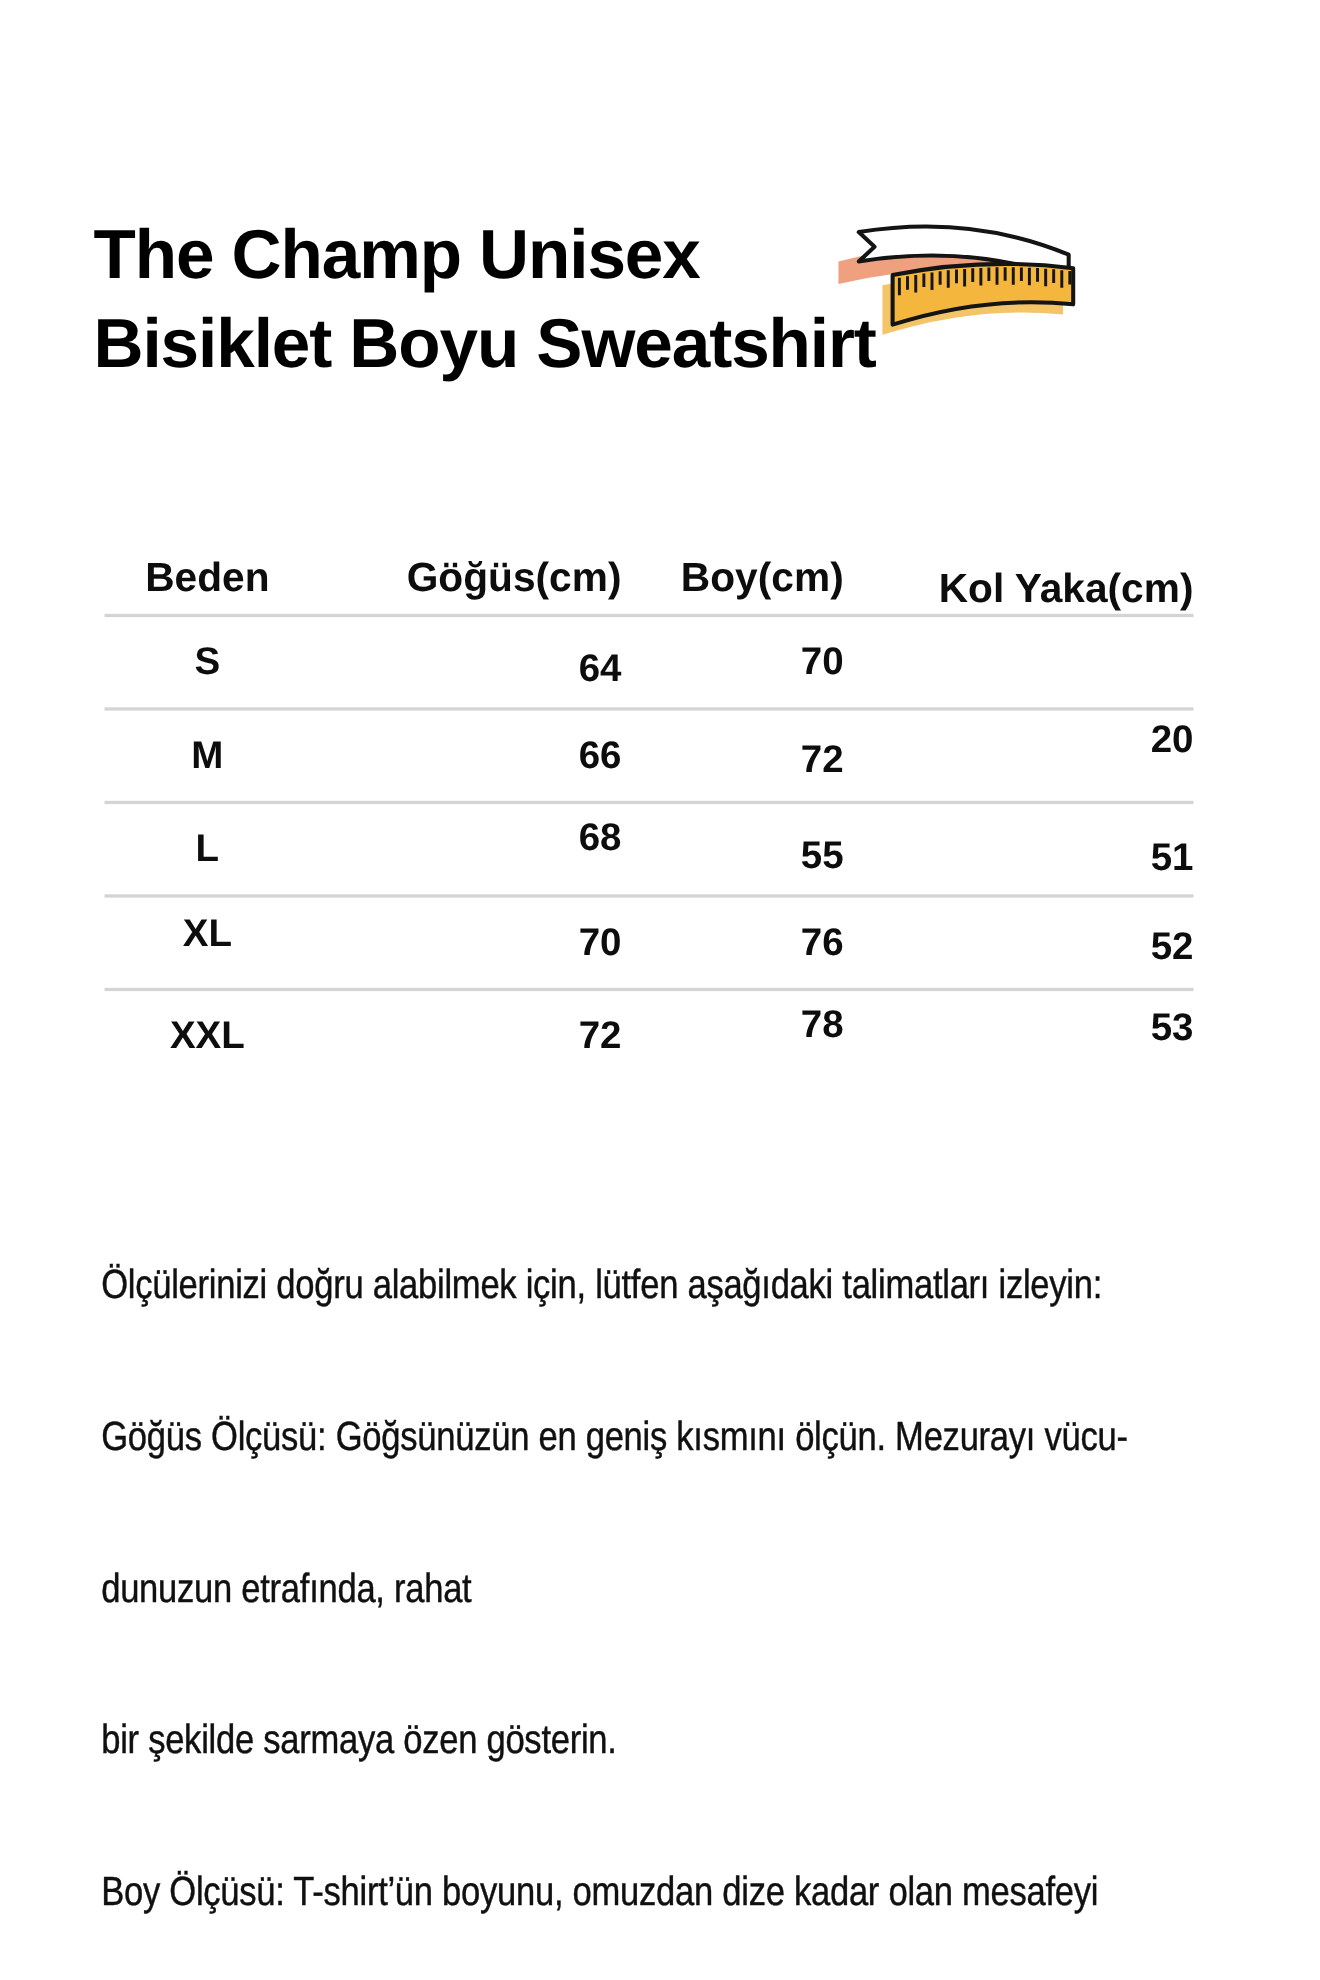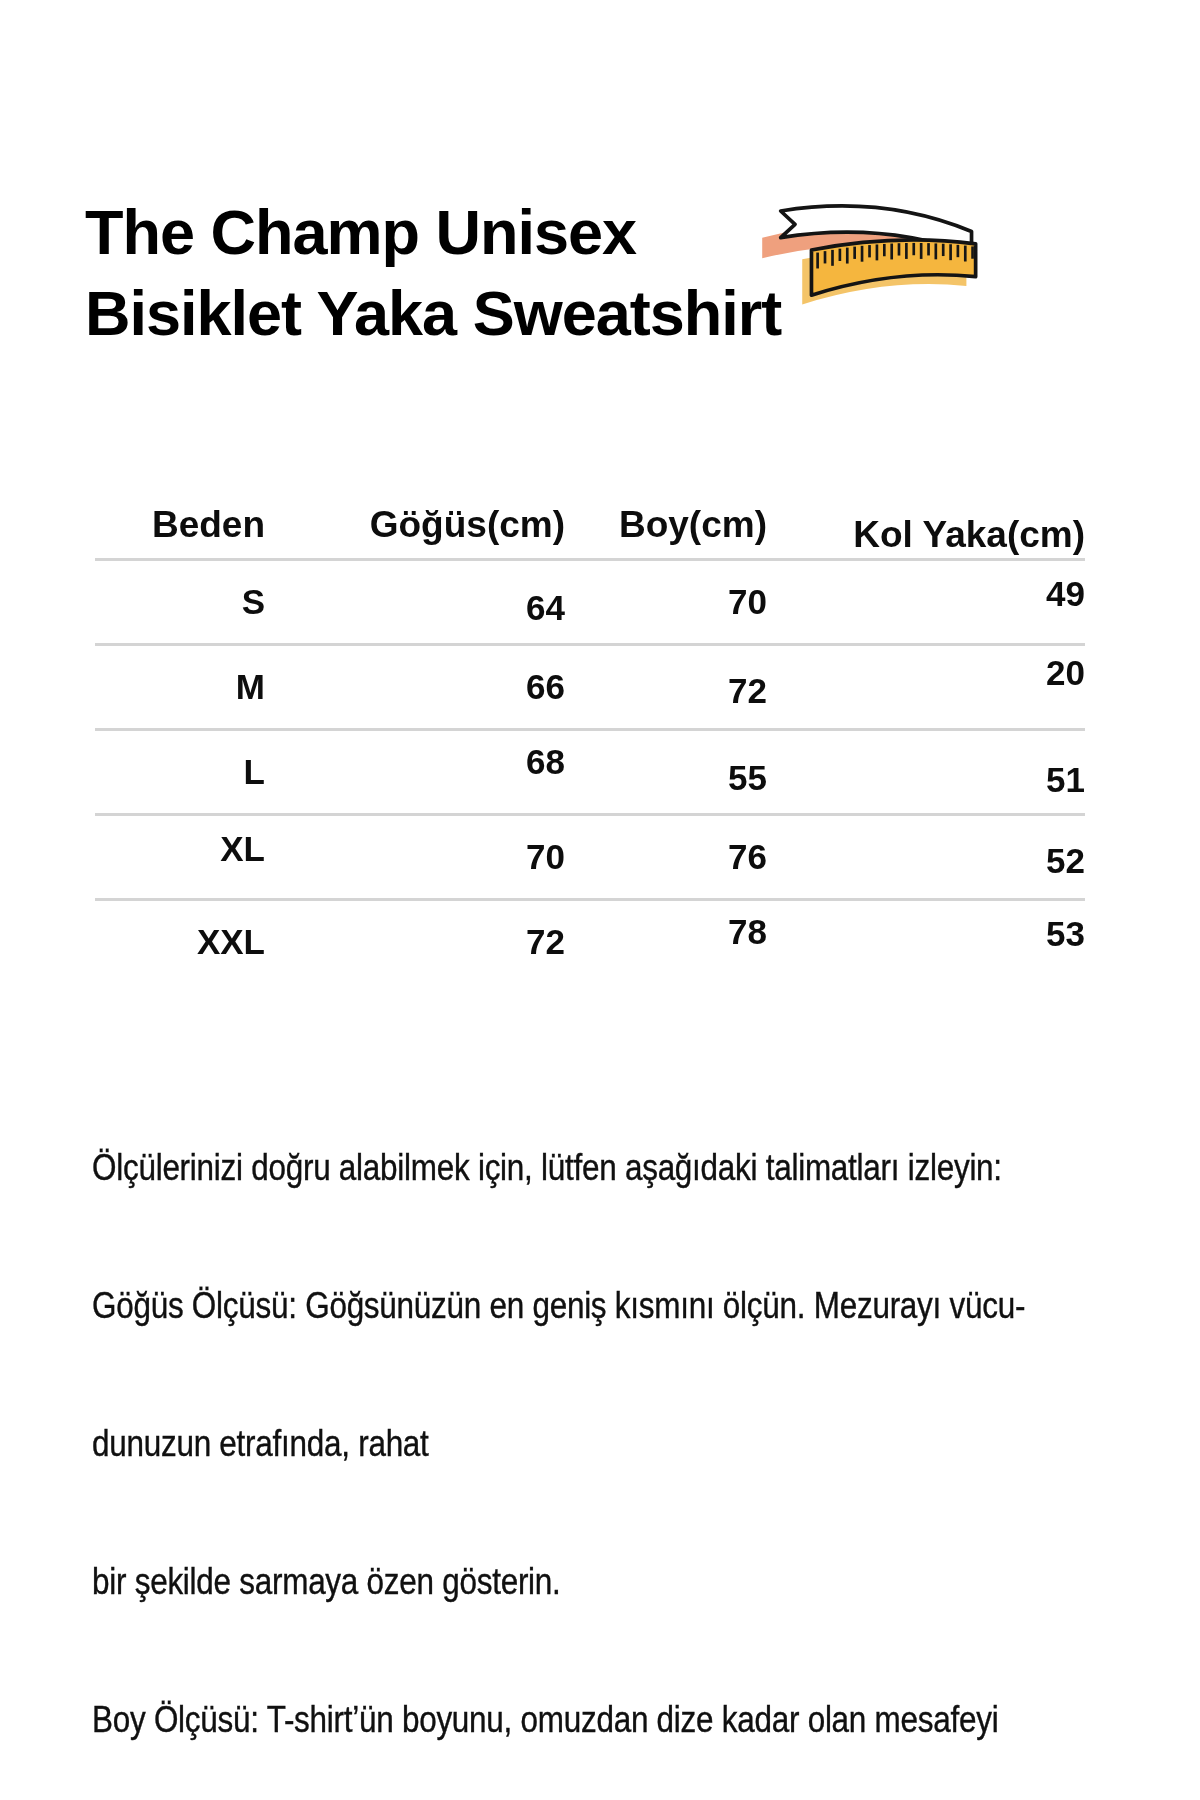"Bisiklet Yaka Sweatshirt" div { text: Yaka -> Boyu }
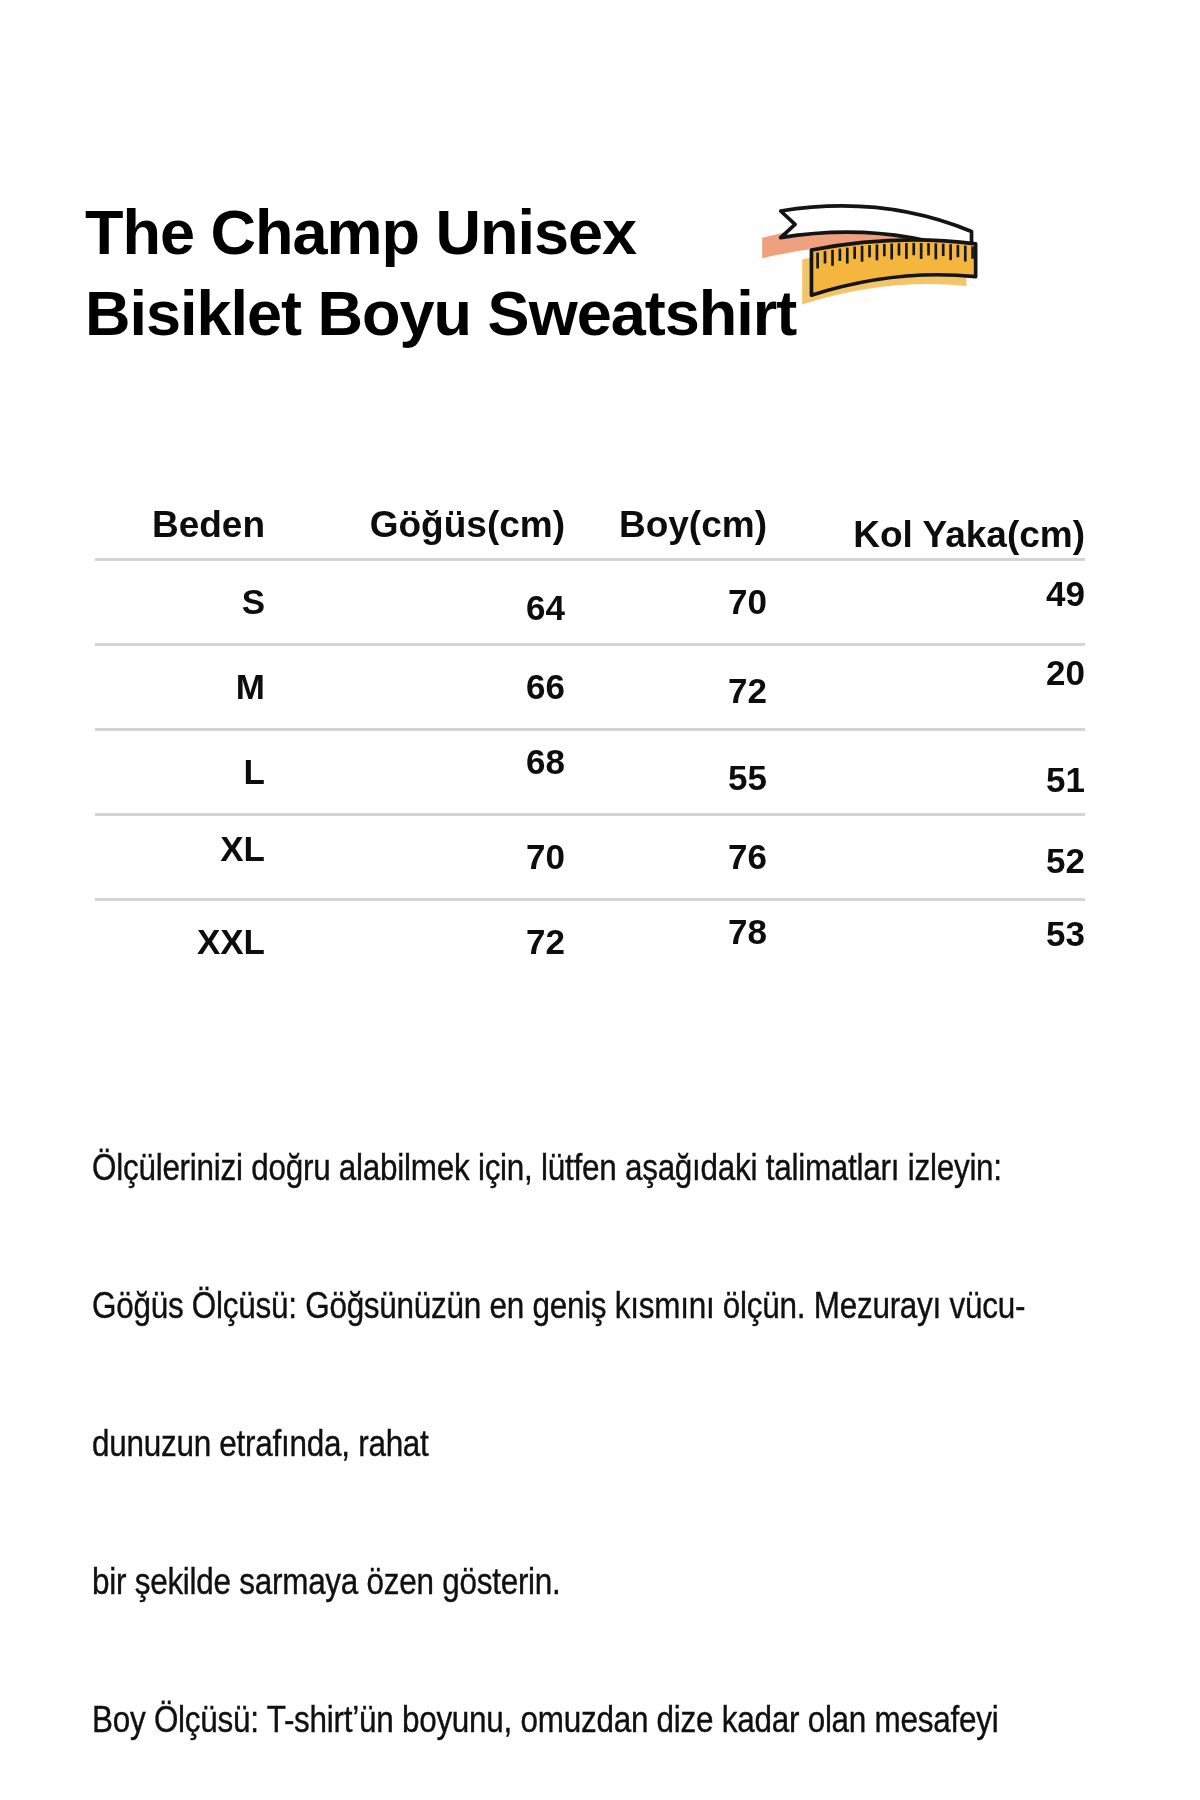"Beden" .cell-beden { text-align: right -> center }
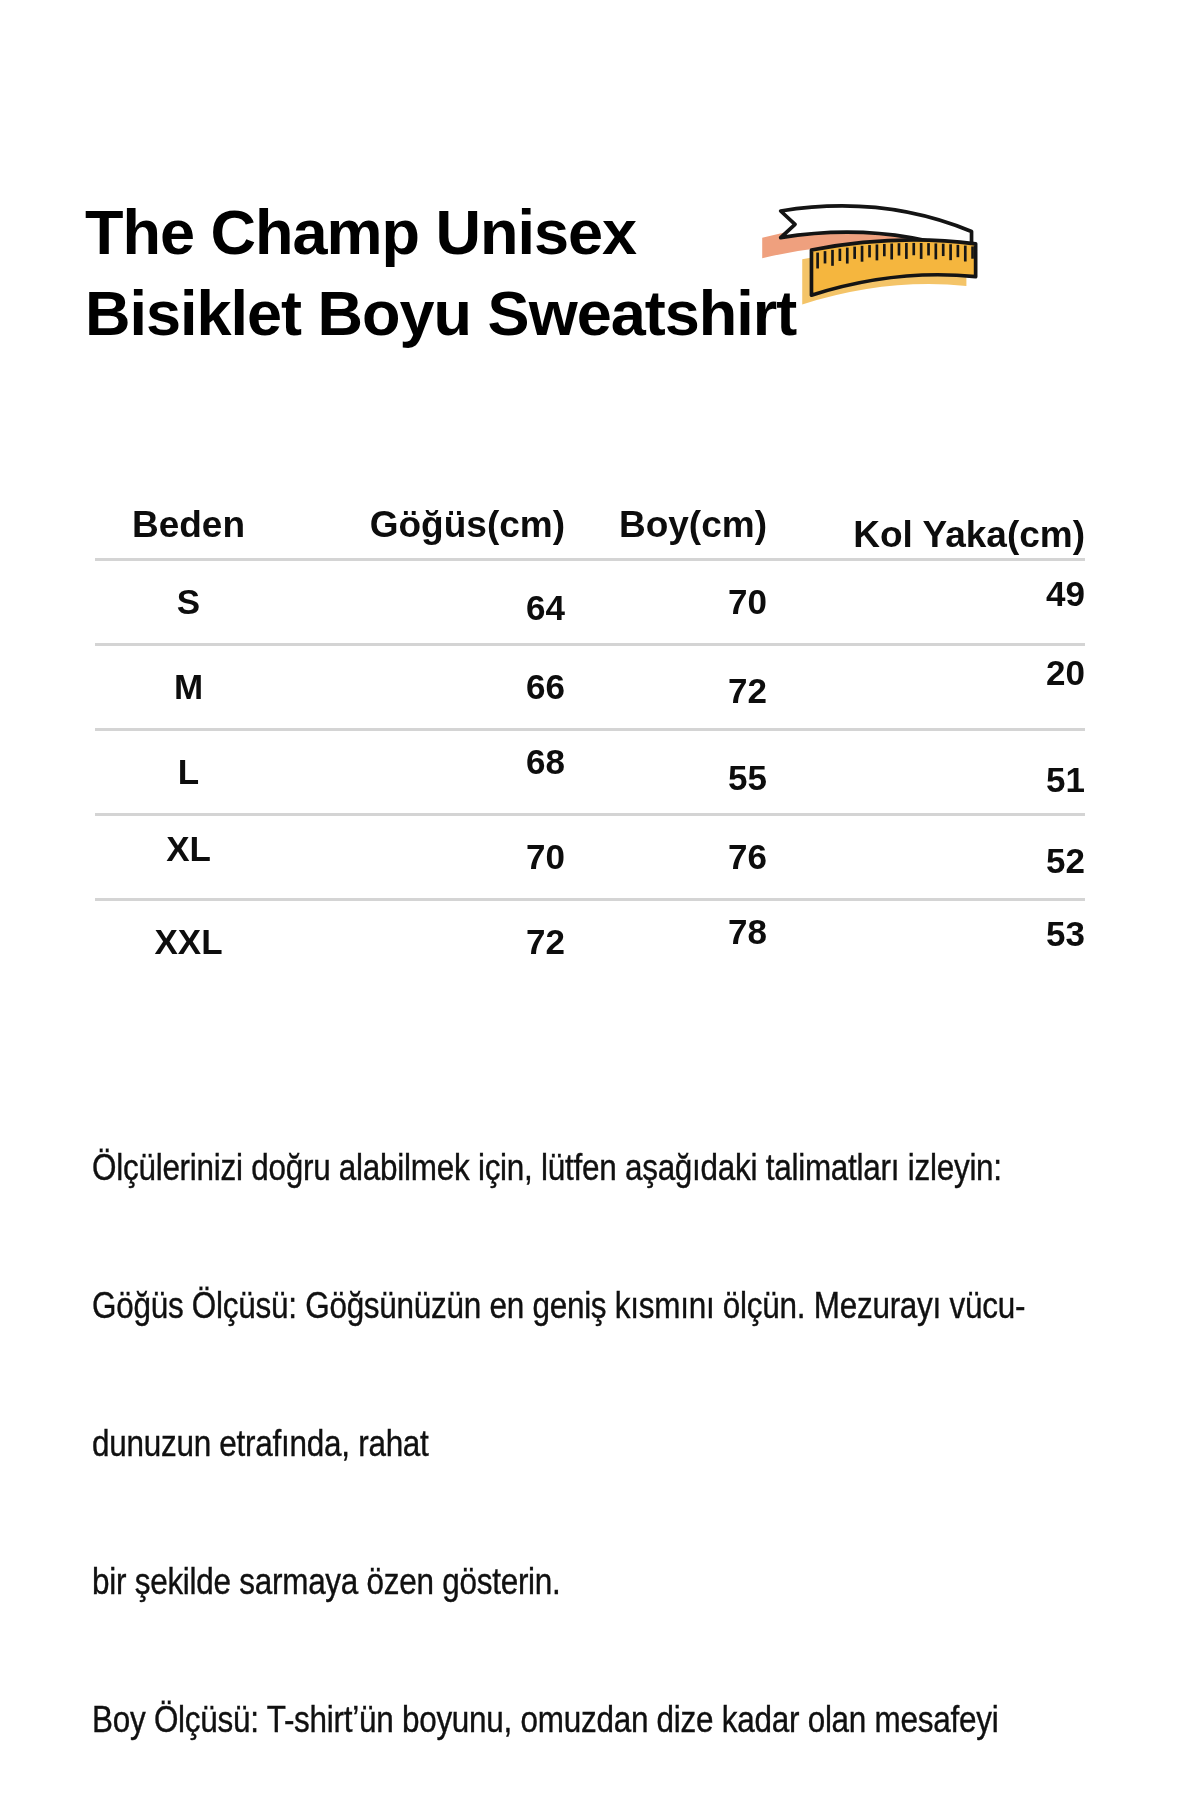"49" div.cell-num { html: <div>49</div> -> none }
